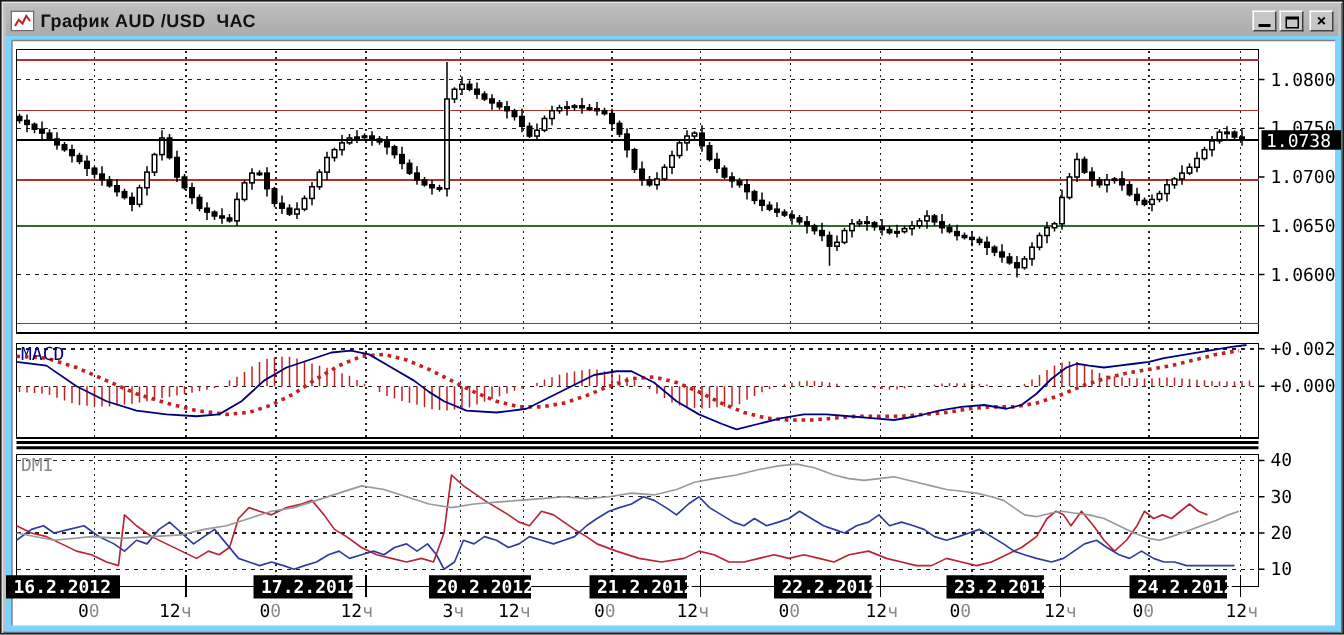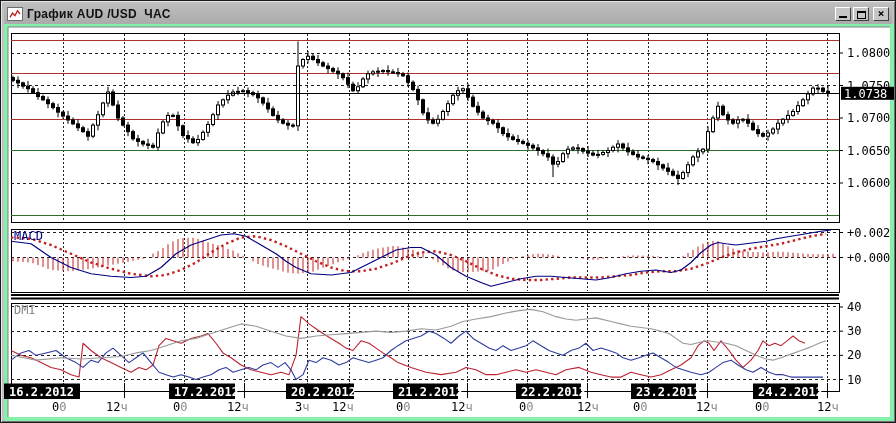"1.0800" .client { background: #86efac -> #7dd3fc }
